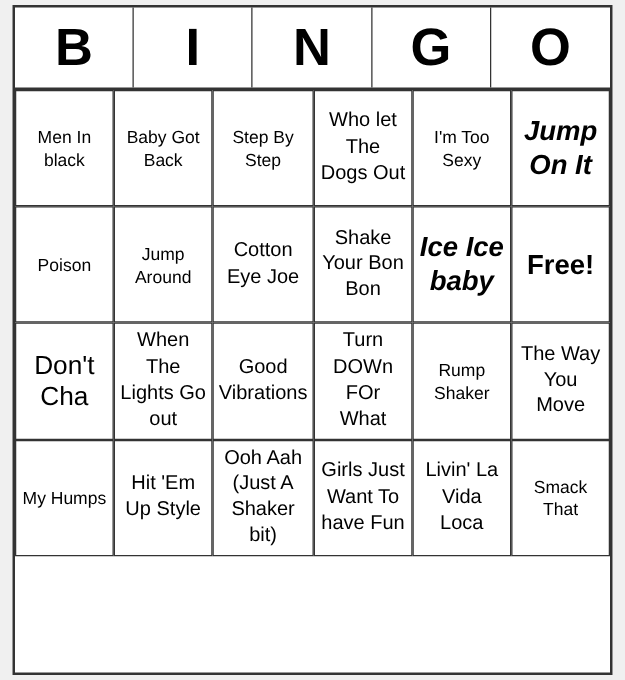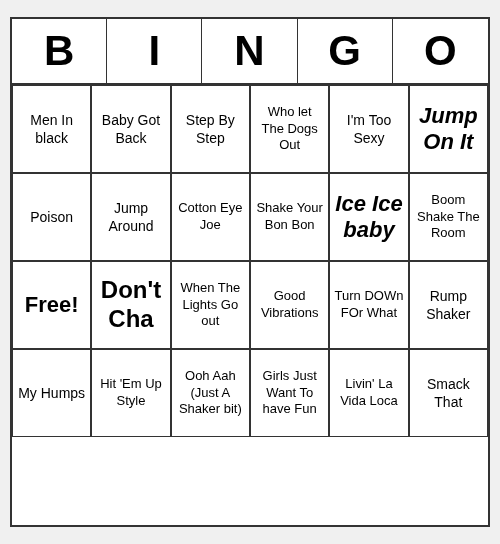"Who let The Dogs Out" .bingo-cell.small-text { font-size: 13px -> 16px }
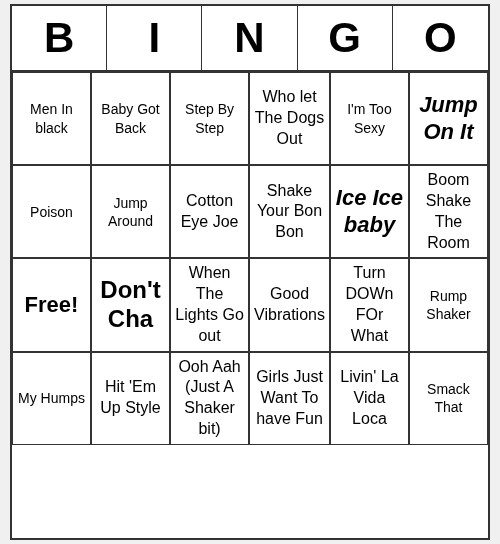"Boom Shake The Room" div.bingo-cell { html: <div>Boom Shake The Room</div> -> none }
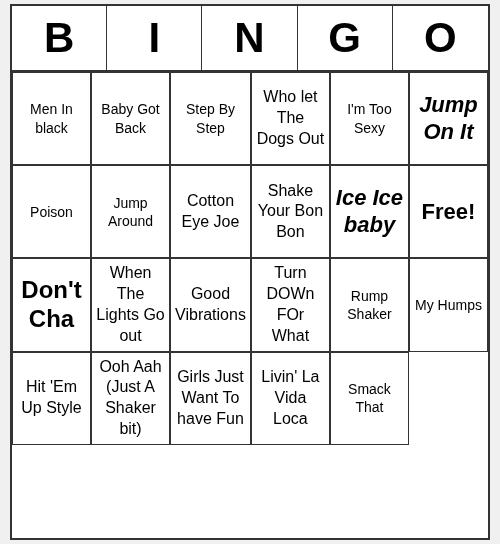"Don't Cha" .bingo-cell.xlarge-text { font-size: 24px -> 21px; font-weight: bold -> normal }
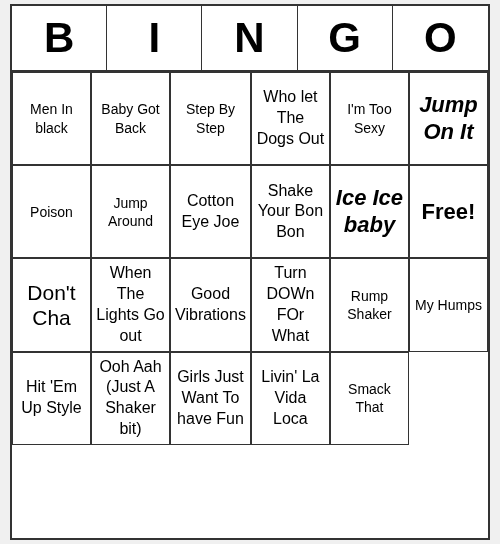"The Way You Move" div.bingo-cell { html: none -> <div>The Way You Move</div> }
